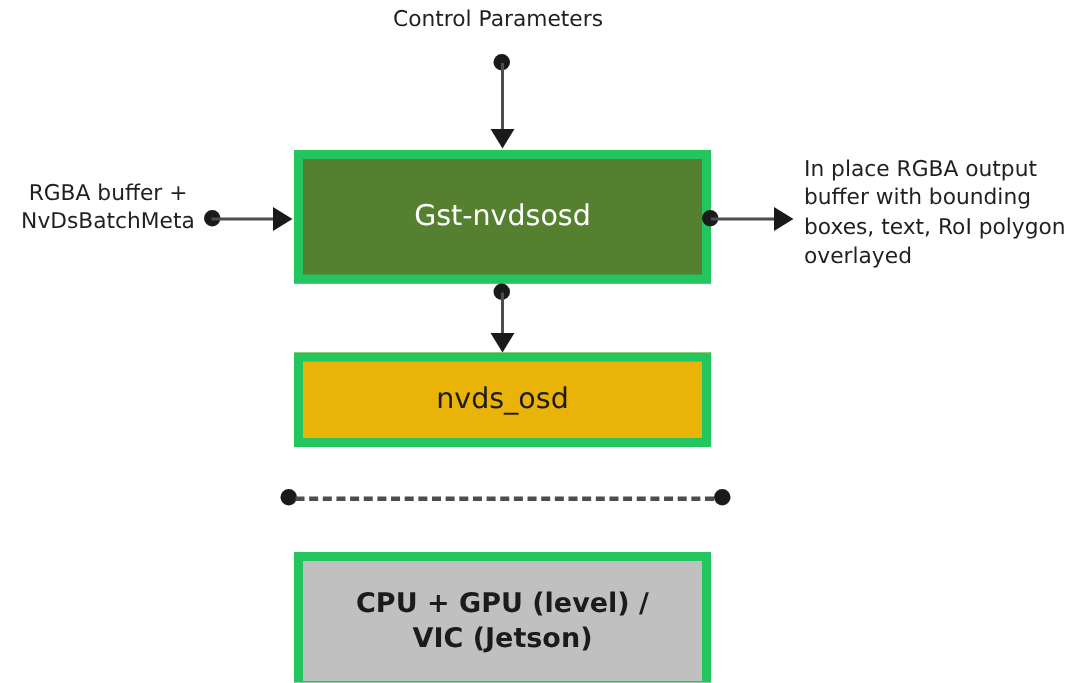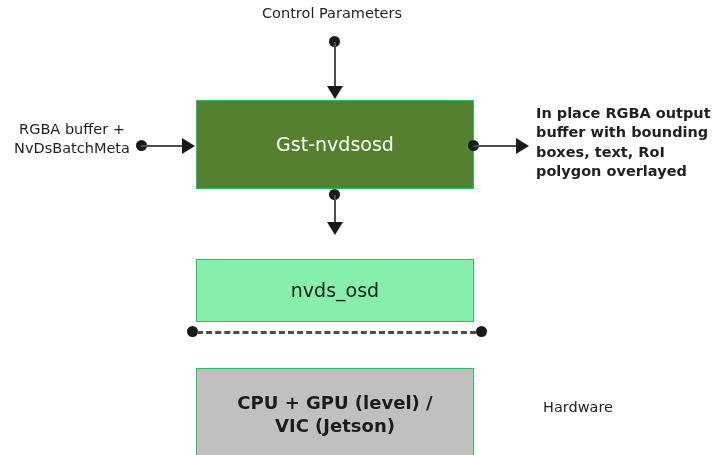"In place RGBA output buffer" #lbl-output { font-weight: bold -> none }
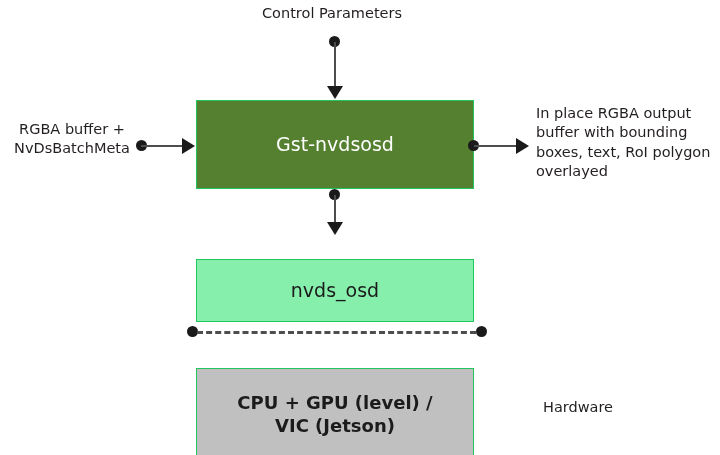"Gst-nvdsosd" .box { border: 1px solid #22c55e -> 6px solid #22c55e }
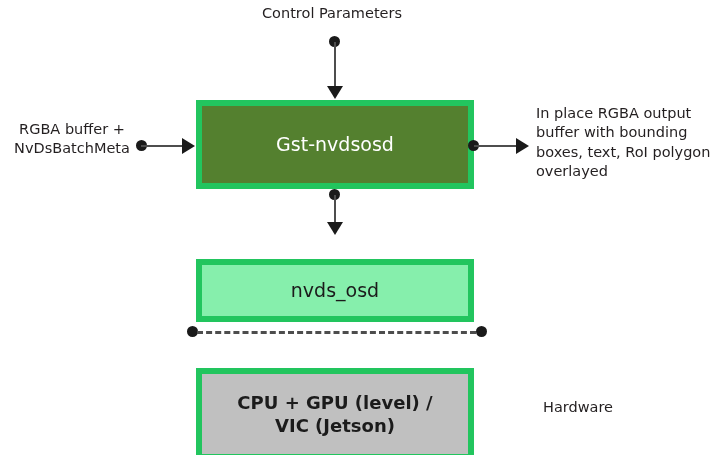"nvds_osd" #box-nvds { background: #86efac -> #eab308; margin-top: 24px -> none }
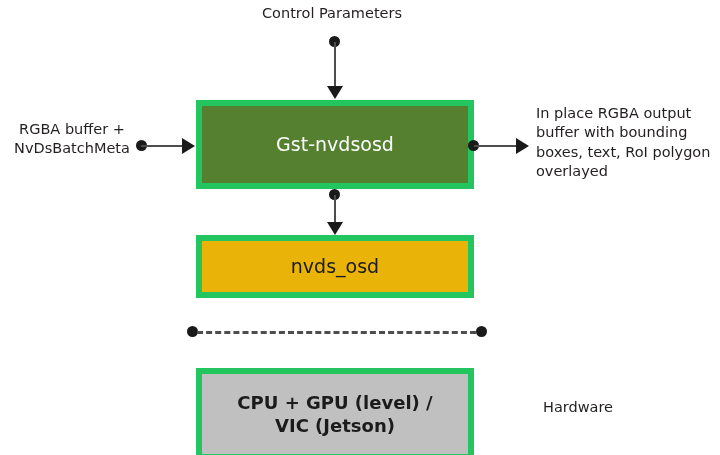"Hardware" div.lbl { html: <div>Hardware</div> -> none }
